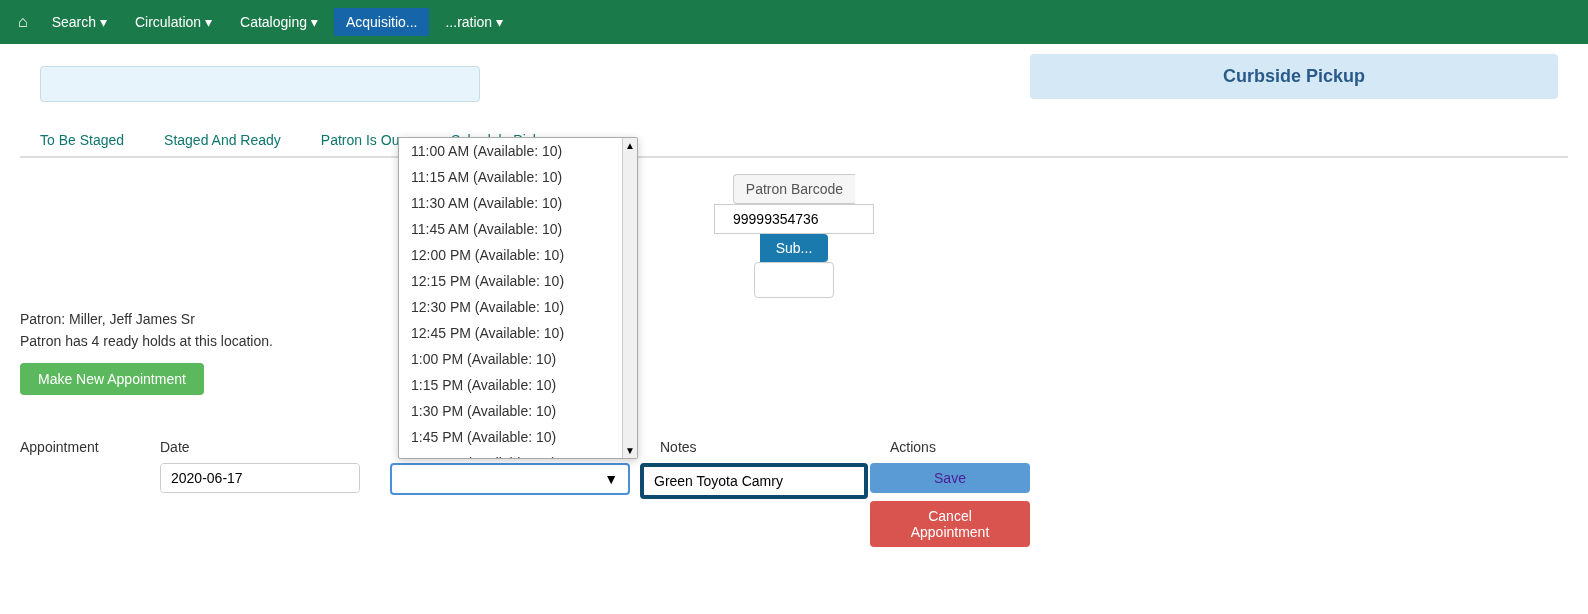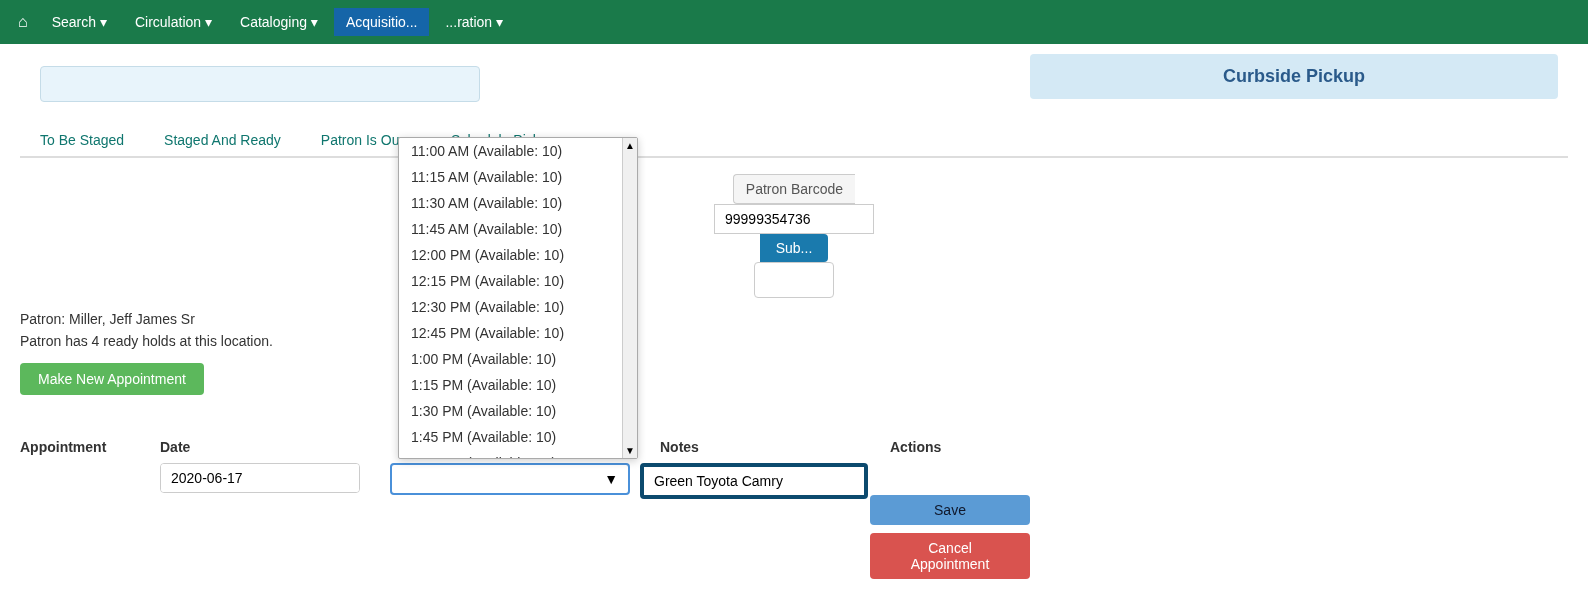"99999354736" .barcode-input { padding: 6px 10px -> 6px 18px }
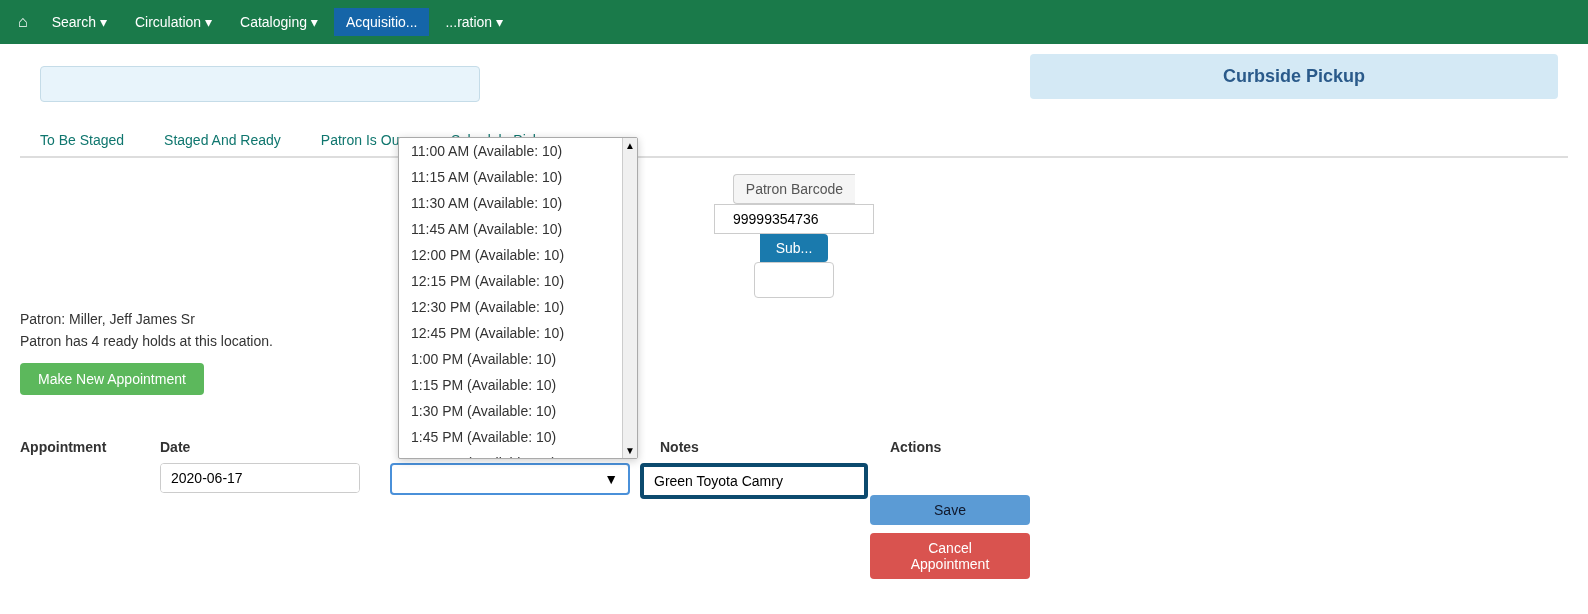"Appointment" .appt-col-header { font-weight: bold -> normal }
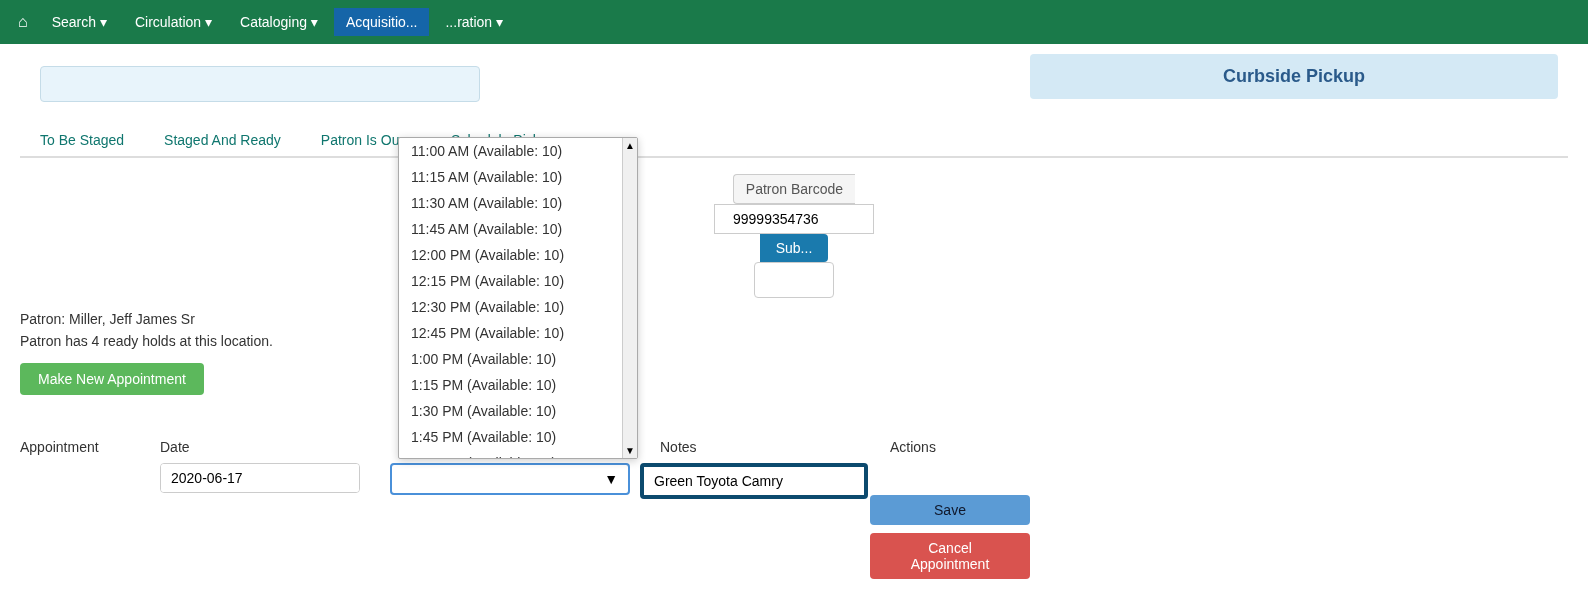"Save" .save-btn { color: #0f172a -> #4c1d95; margin-top: 32px -> none }
